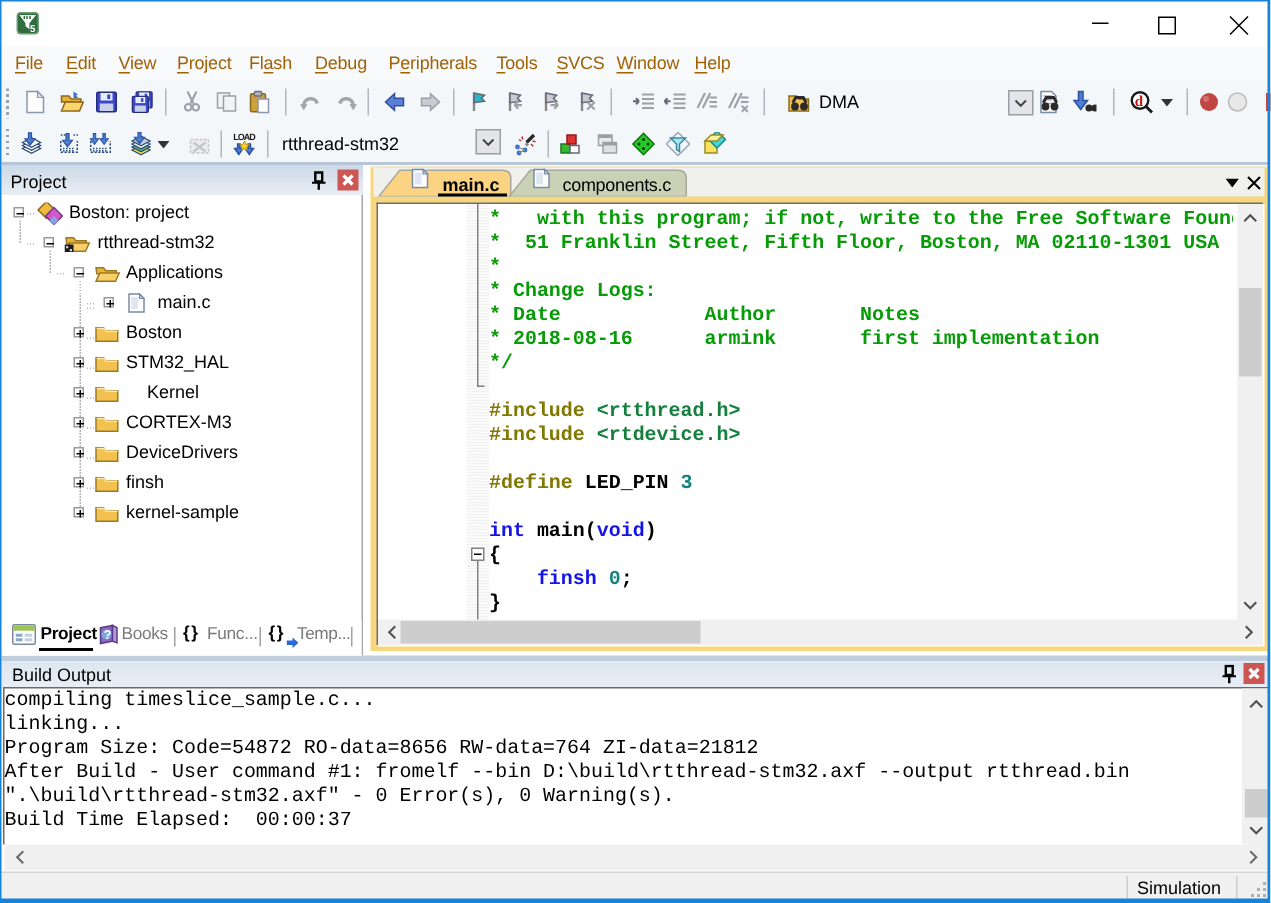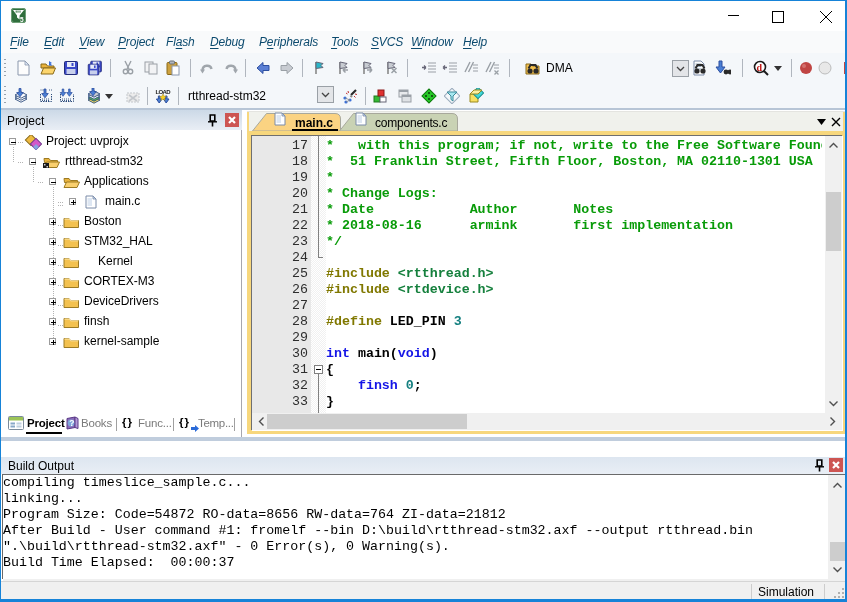"File" #menubar { color: #0c4a6e -> #a16207; font-style: italic -> none }
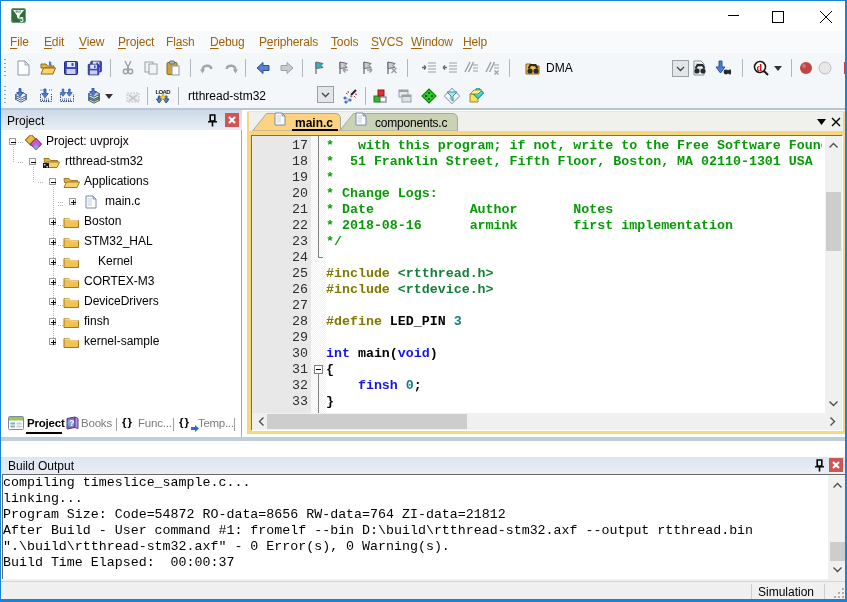"Project: uvprojx" div.tlabel { text: Project: uvprojx -> Boston: project }
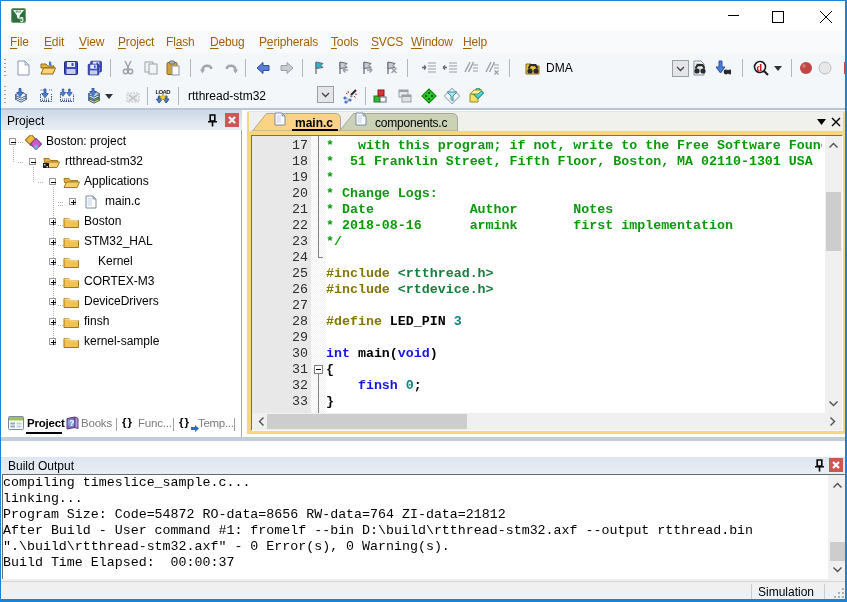"17" div { html: <div>17 18 19 20 21 22 23 24 25 26 27 28 29 30 31 32 33</div> -> none }
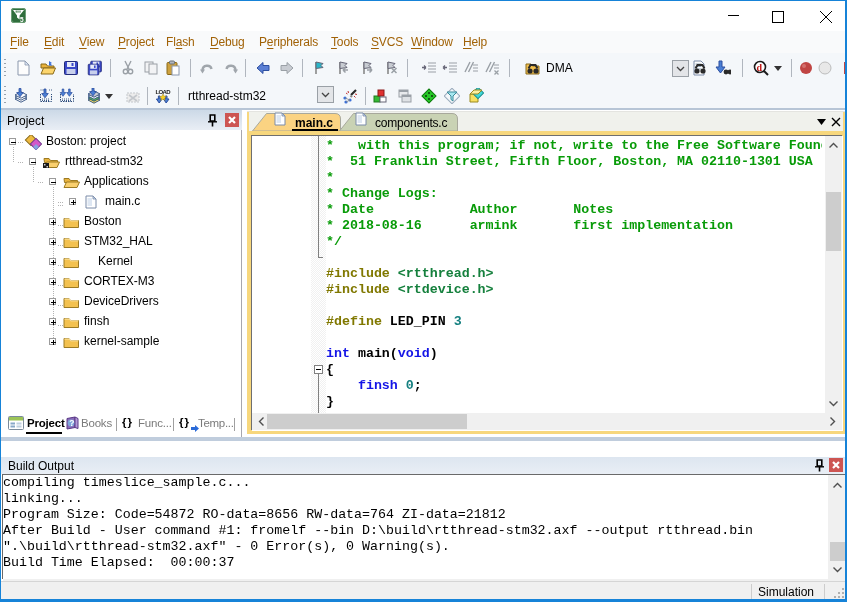"Build Output" #buildout { margin-top: 16px -> none }
